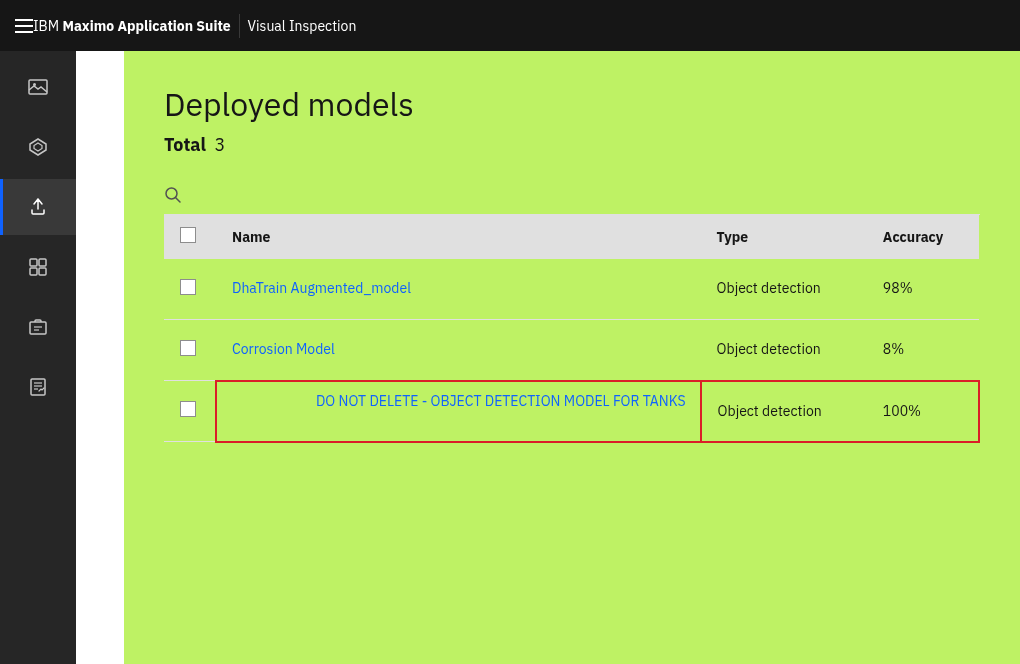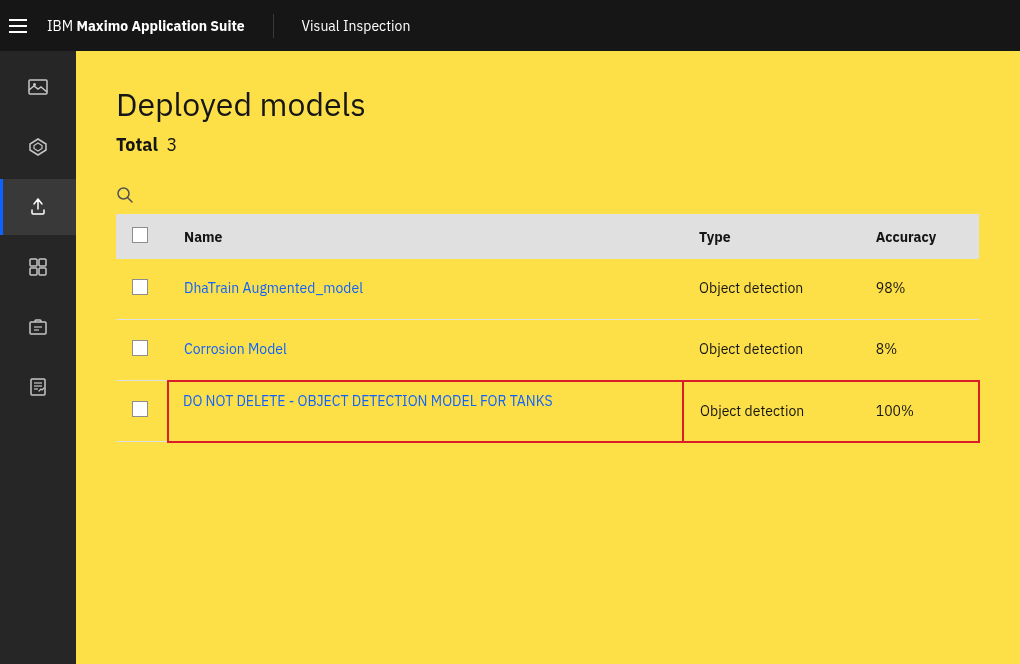"IBM Maximo Application Suite" .top-nav { gap: 20px -> none; padding: 0 9px -> 0 15px }
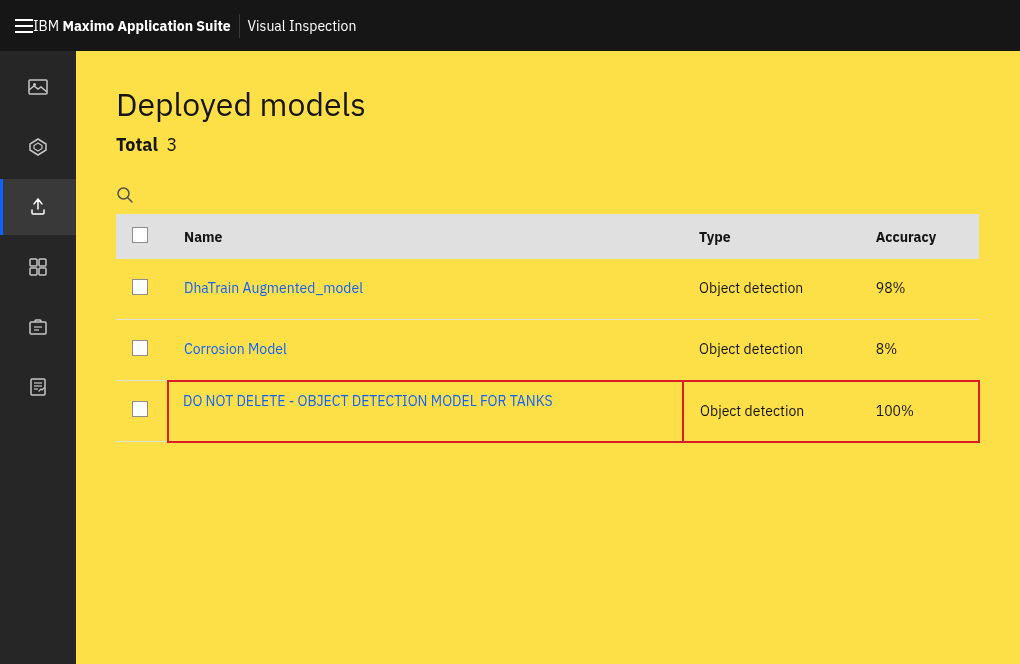"Deployed models" .main-content { background: #fde047 -> #bef264; margin-left: none -> 48px }
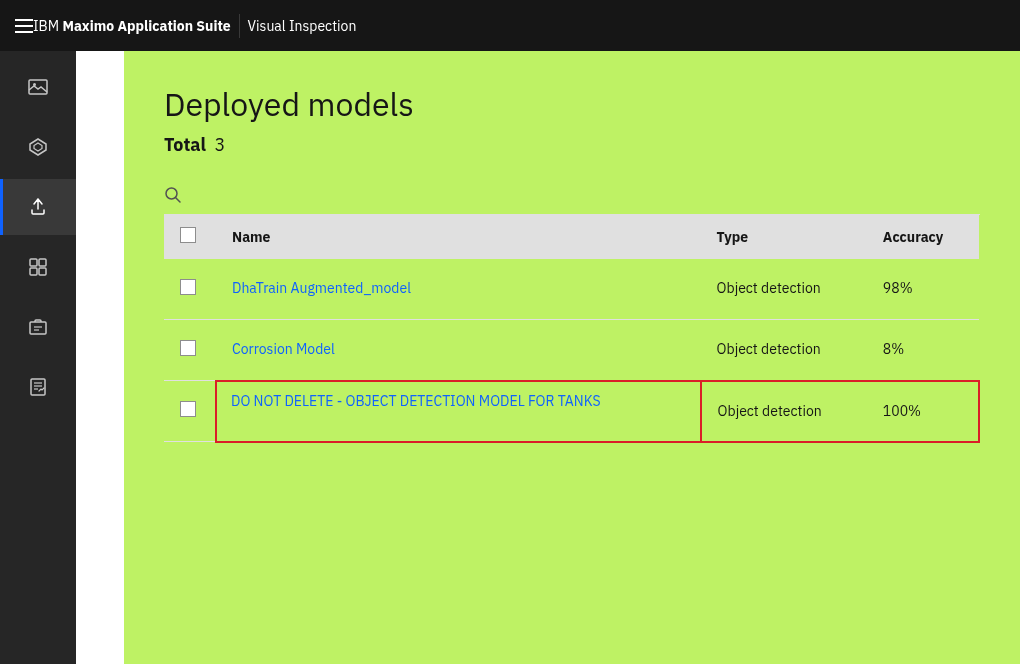"DO NOT DELETE - OBJECT" td.highlight-cell { text-align: none -> right }
